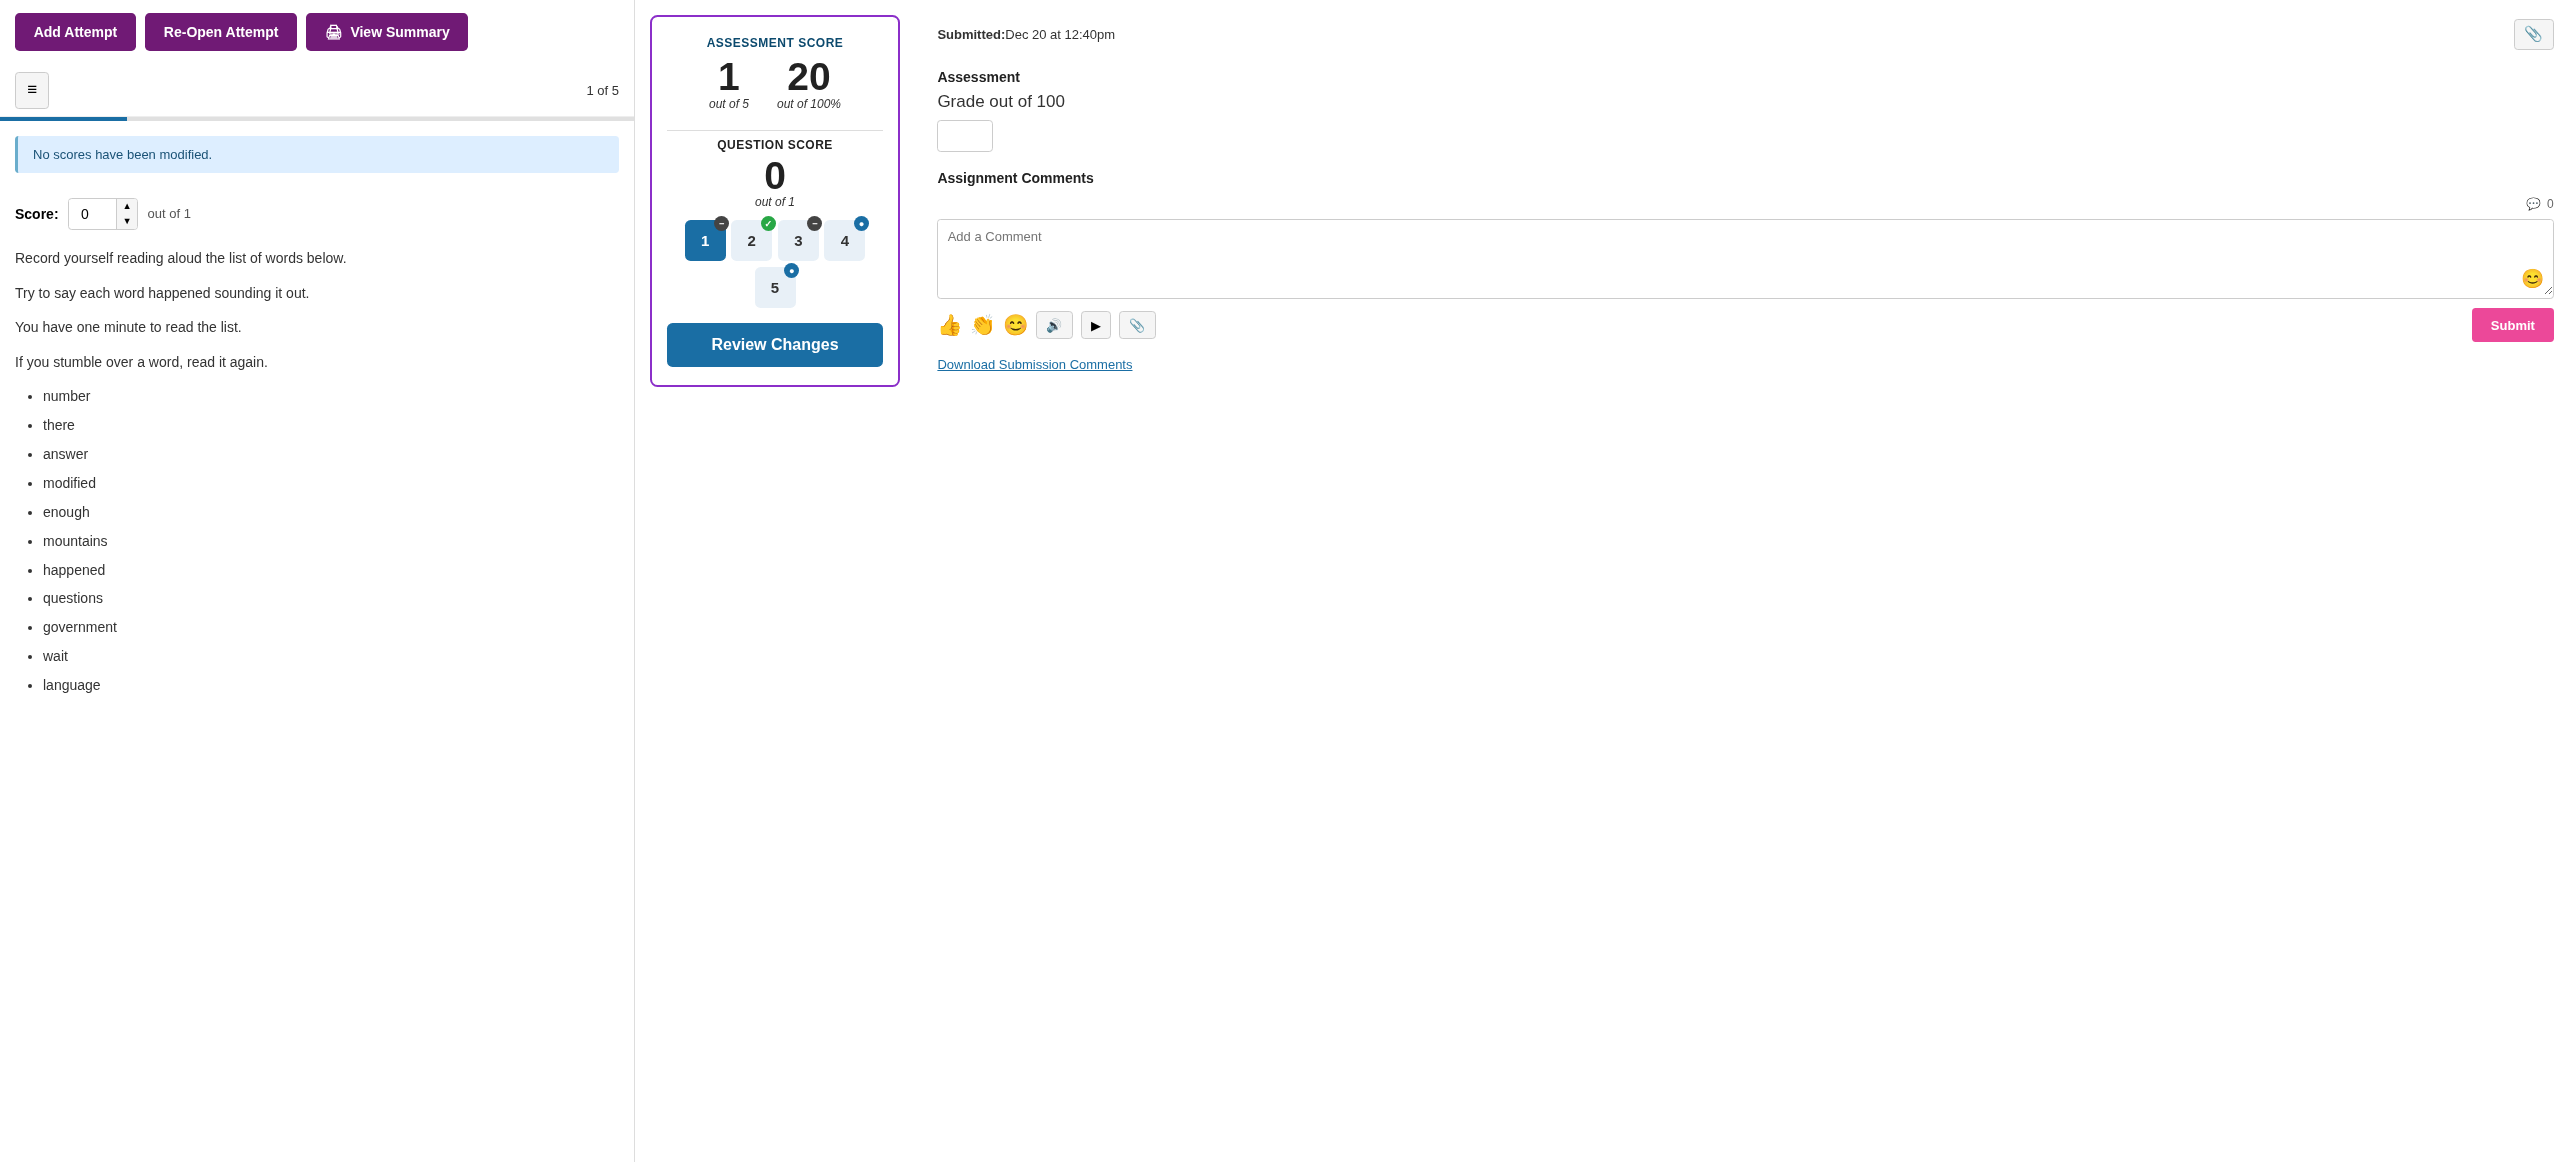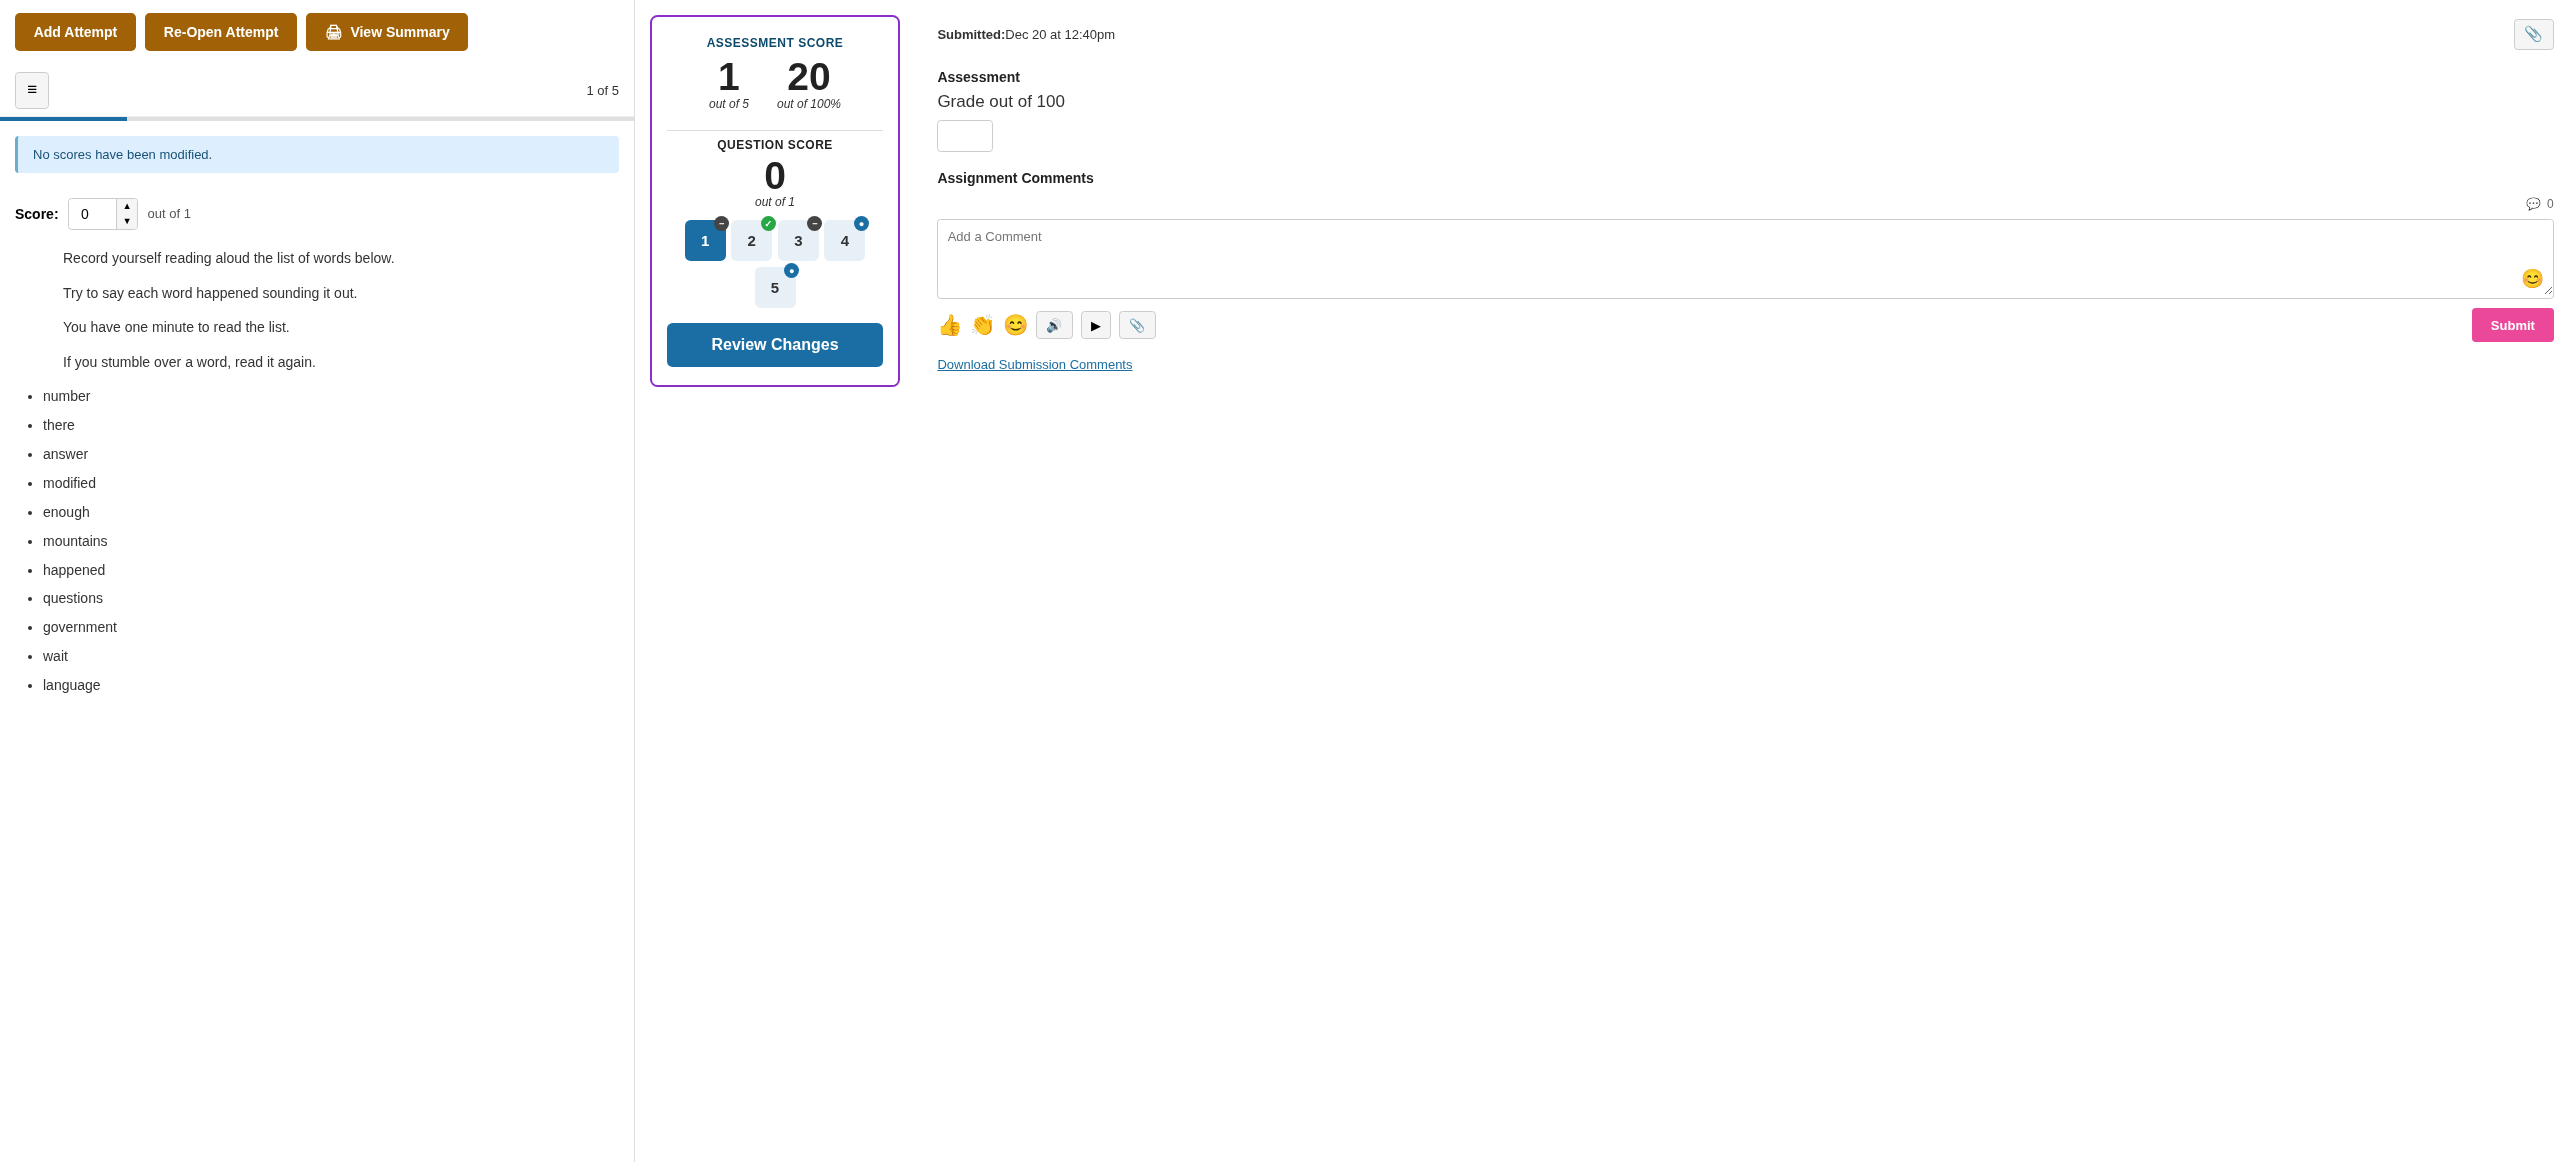"Add Attempt" .btn-dark { background: #a16207 -> #701a75 }
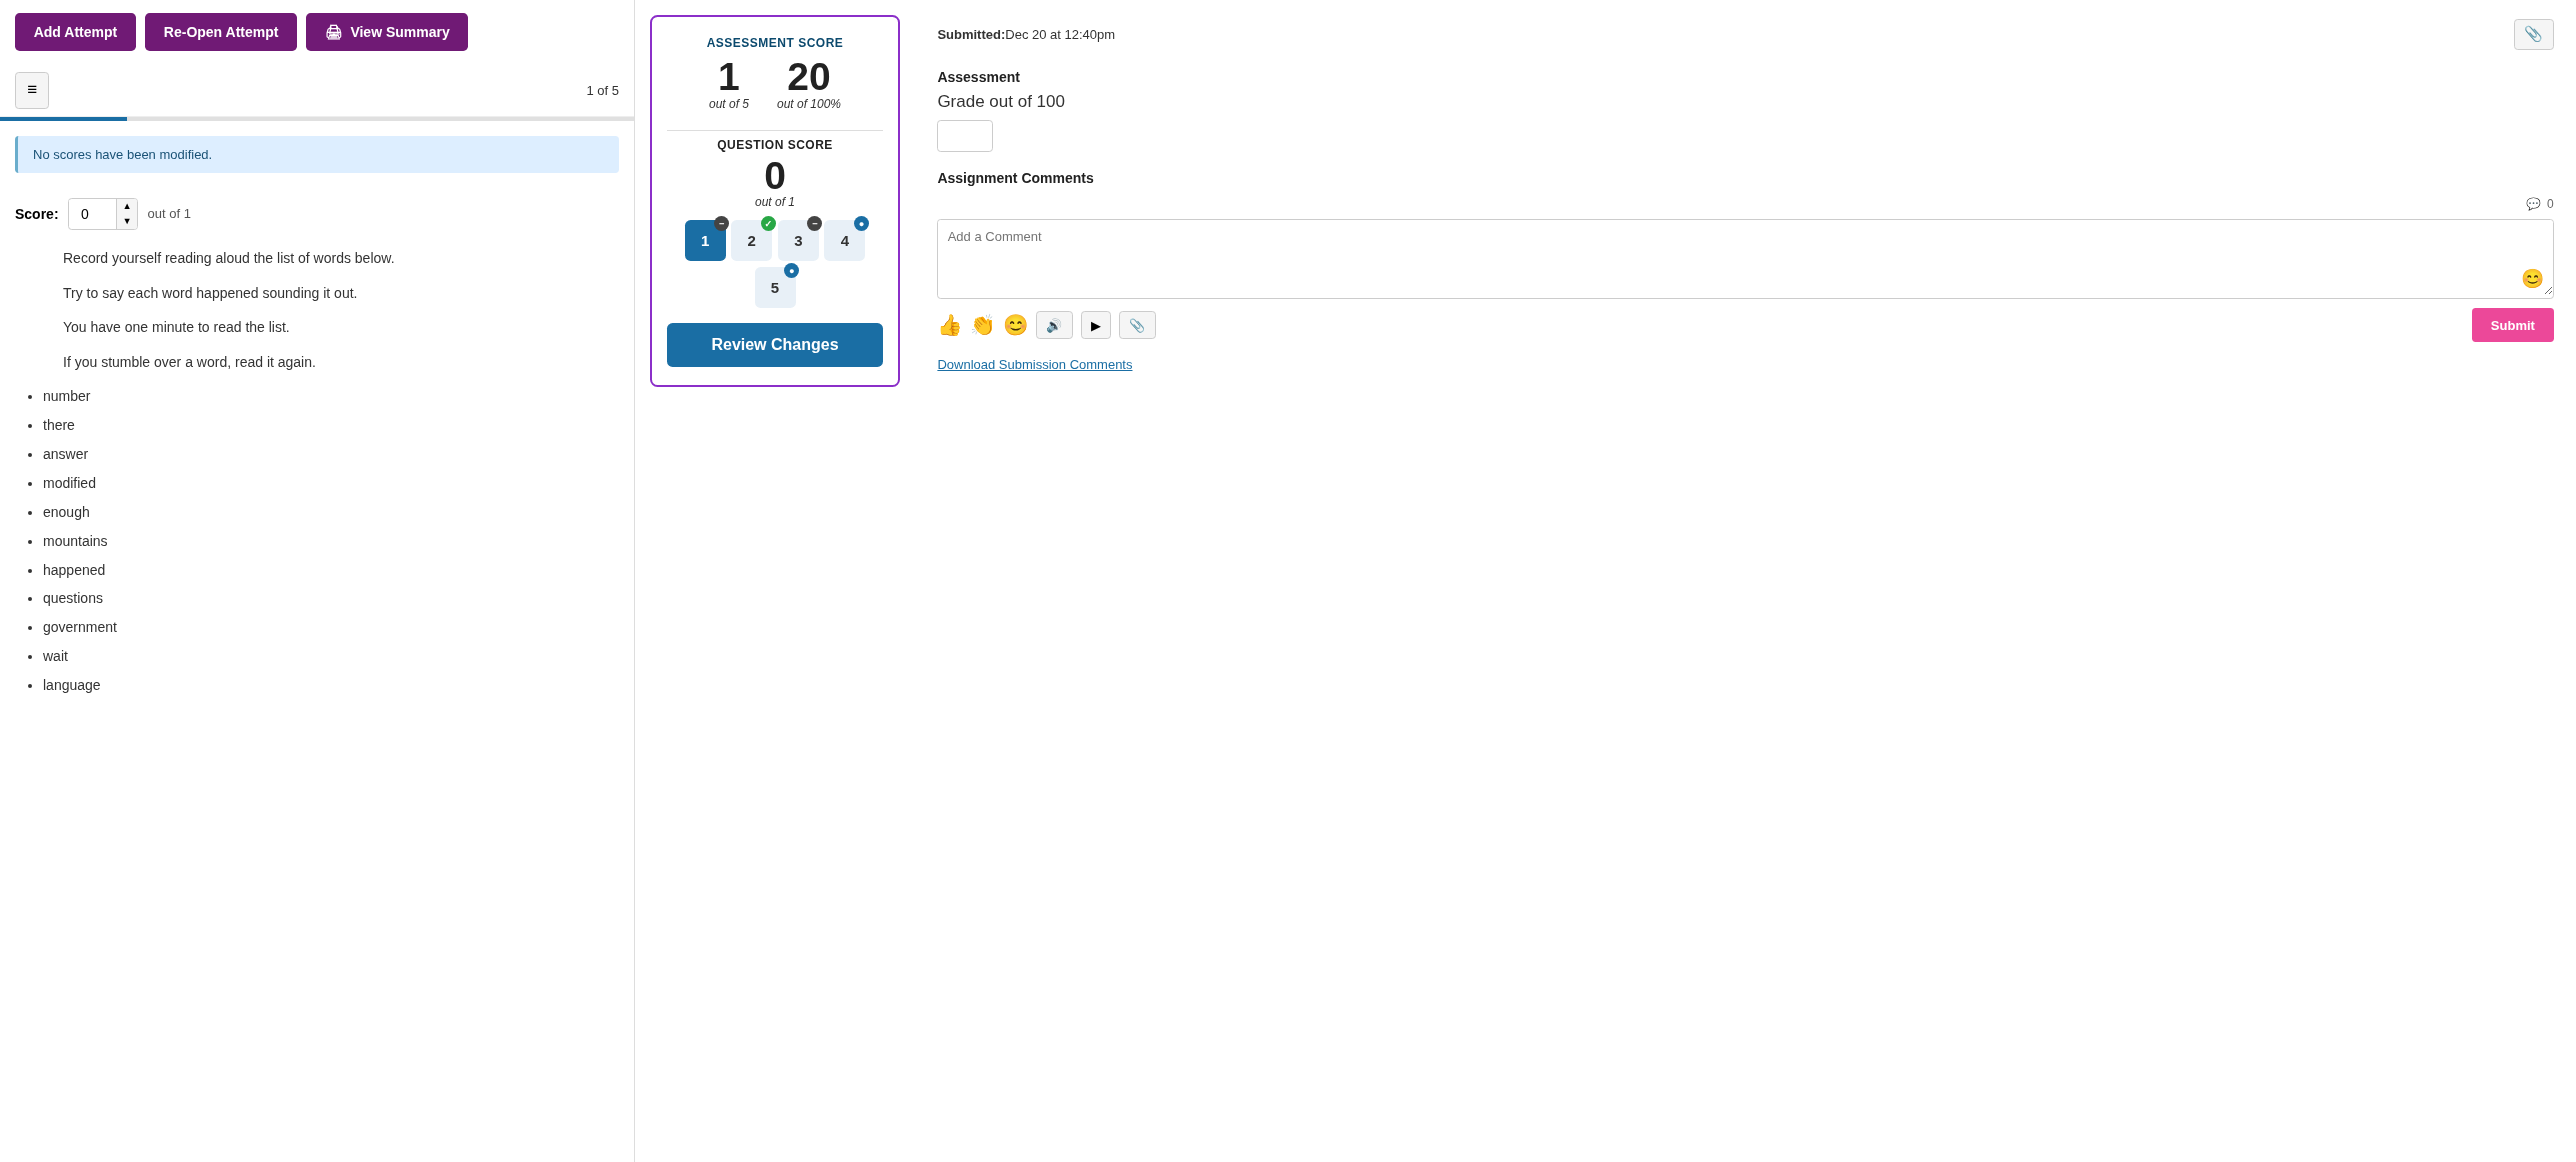"Record yourself reading aloud the" .question-content p { margin-left: 48px -> none }
